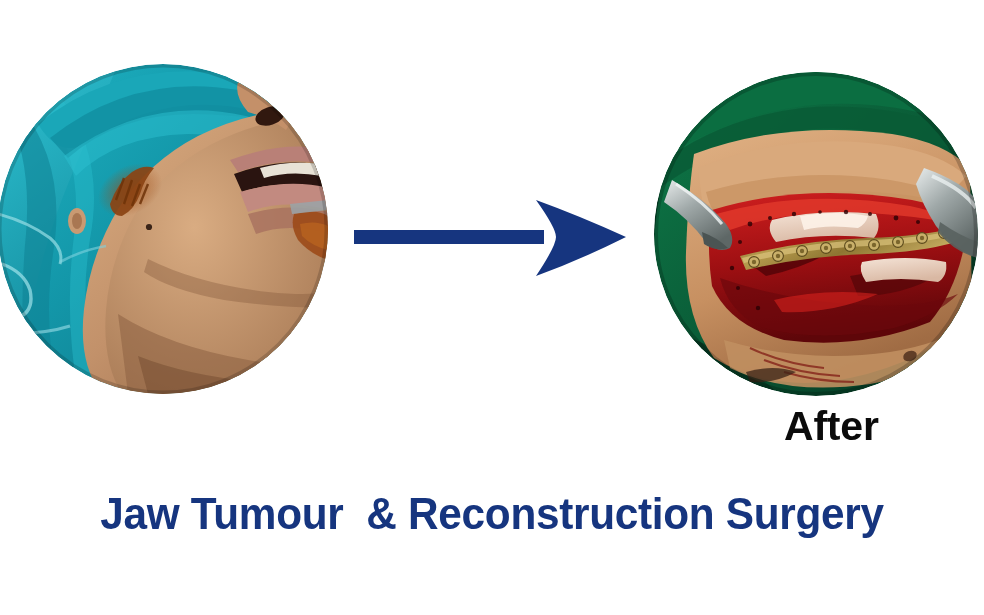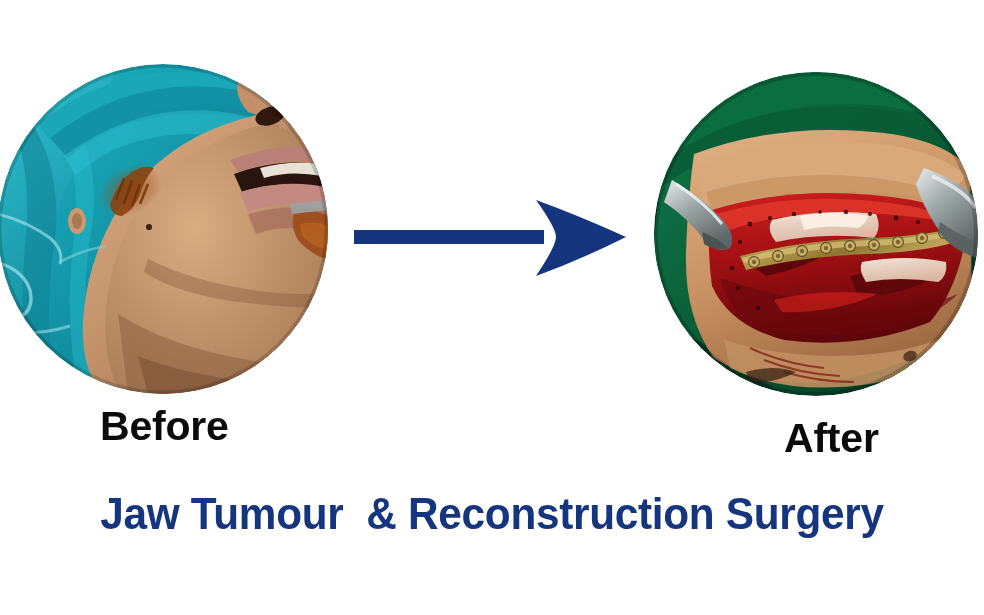"Before" div.circle-label { html: <div>Before</div> -> none }
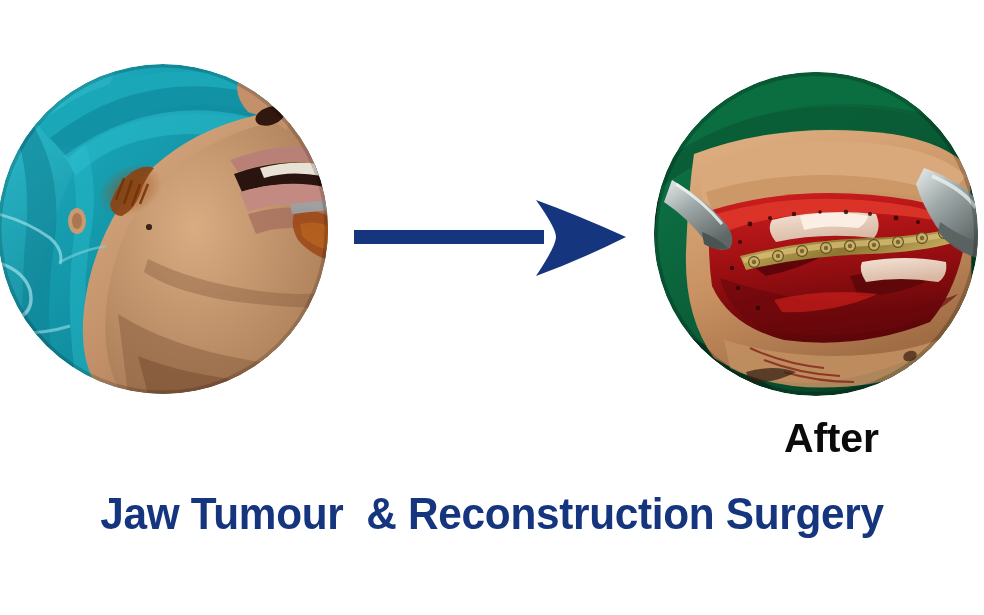"After" #after-label { margin-top: 12px -> none }
